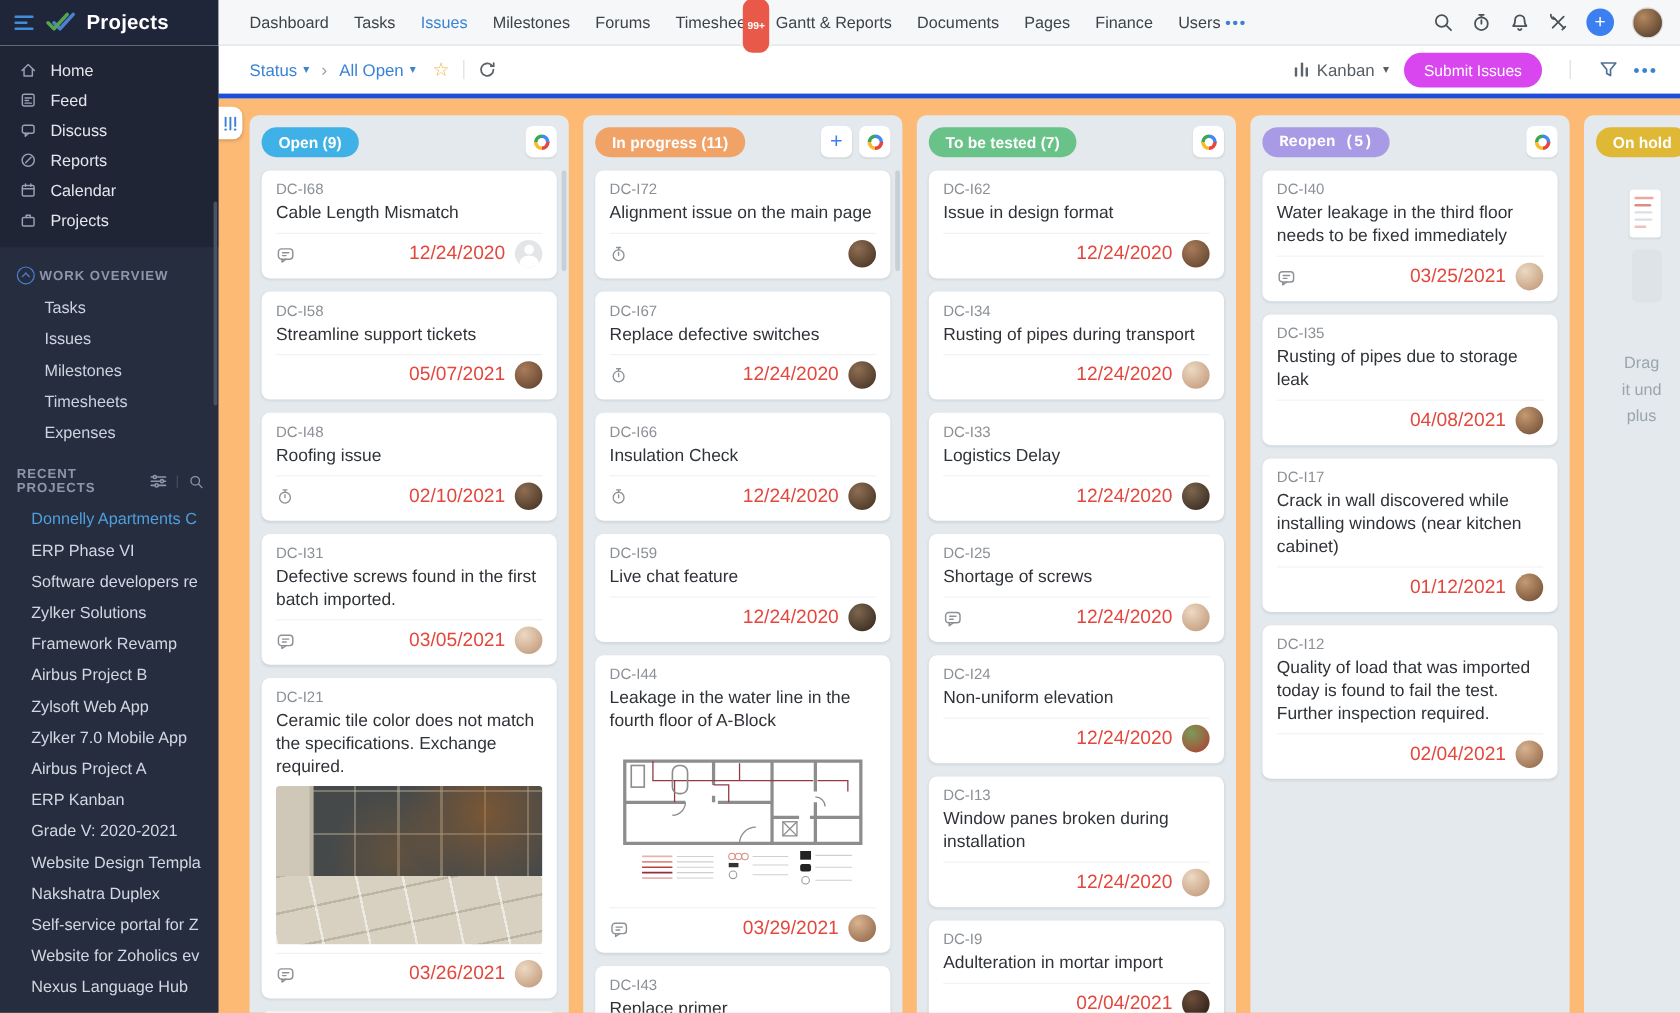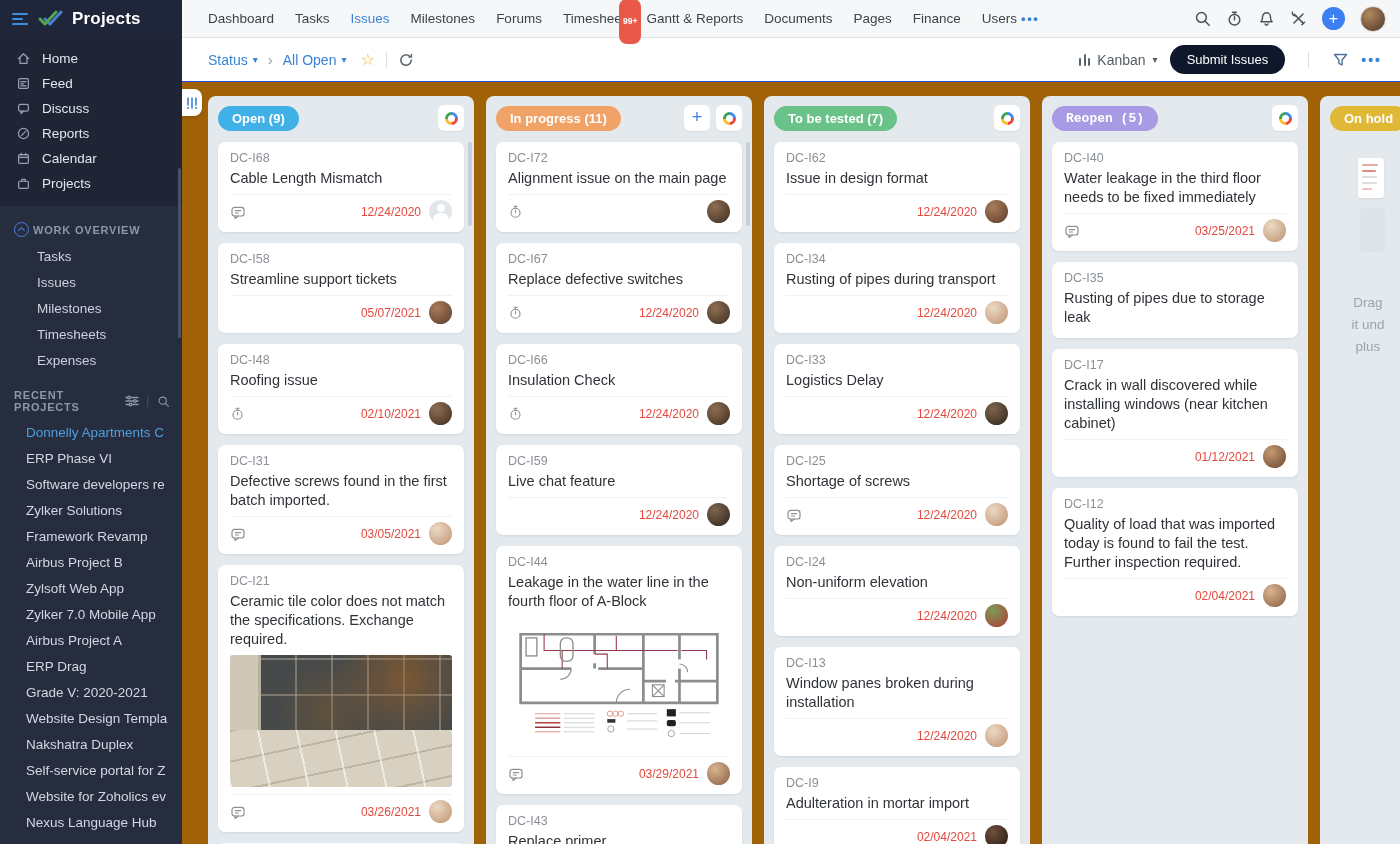"Status" .toolbar { border-bottom: 1px solid #1d4ed8 -> 4px solid #1d4ed8 }
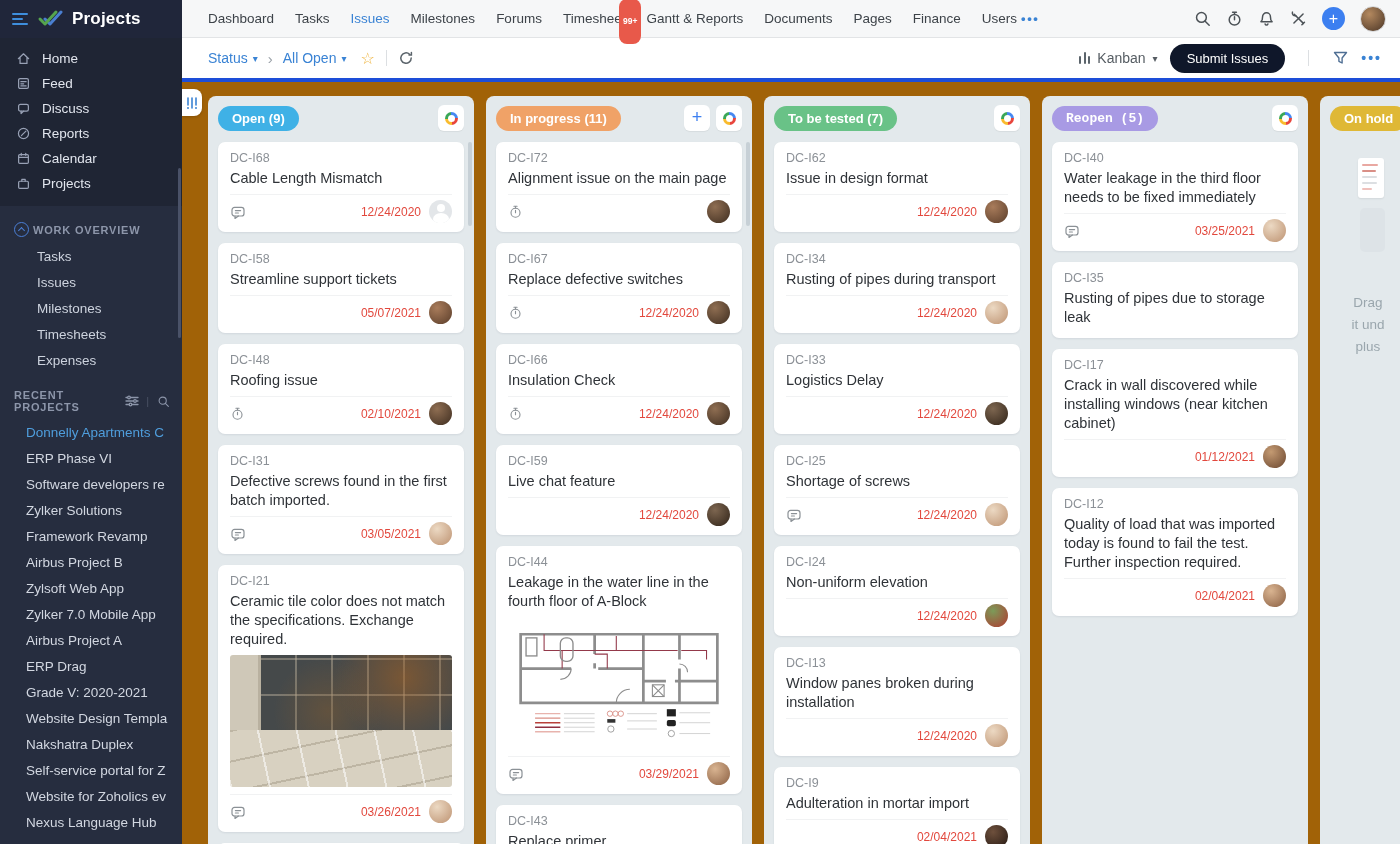"Submit Issues" .submit-btn { background: #0f172a -> #d946ef }
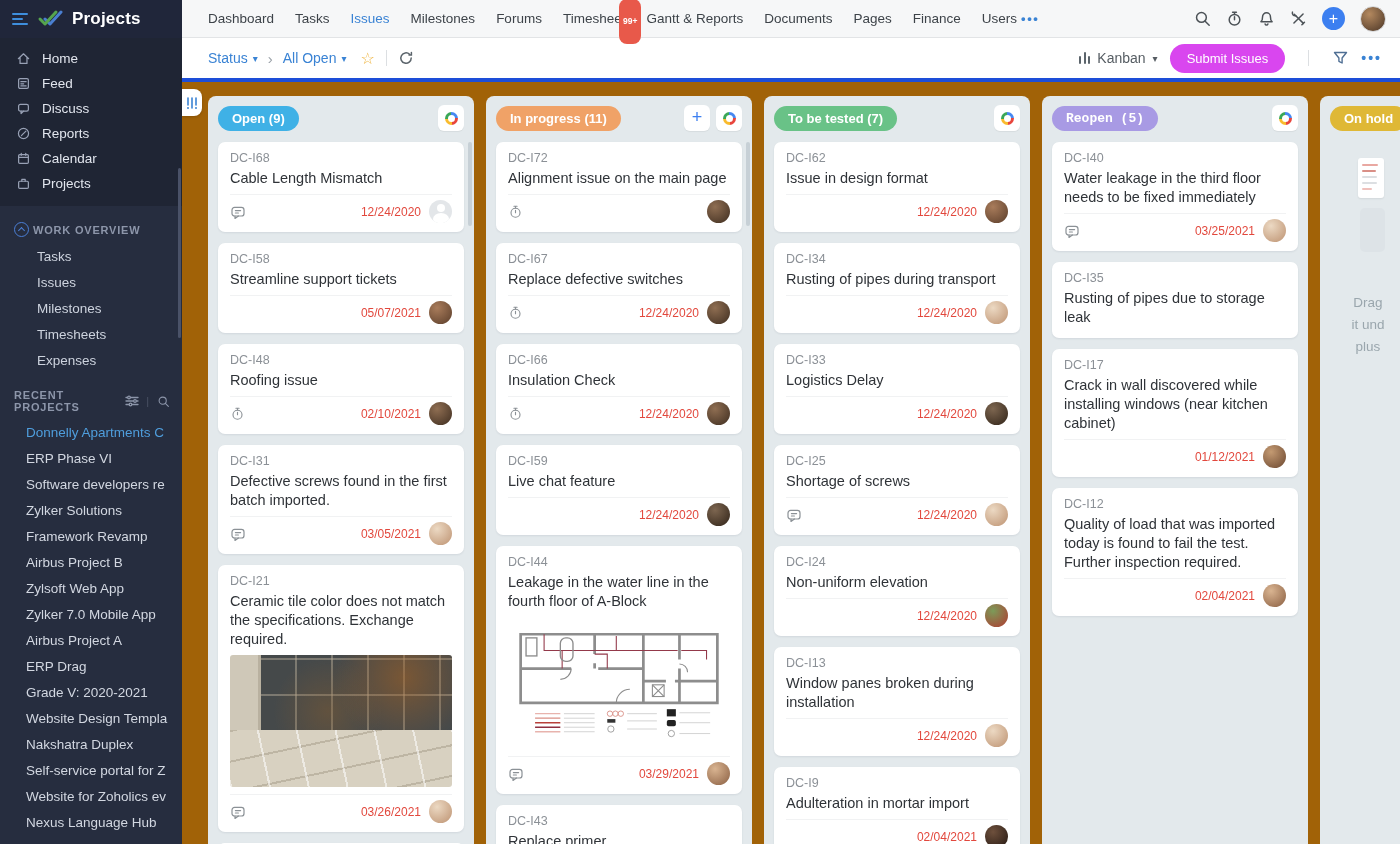"Open (9)" .board { background: #a16207 -> #fdba74 }
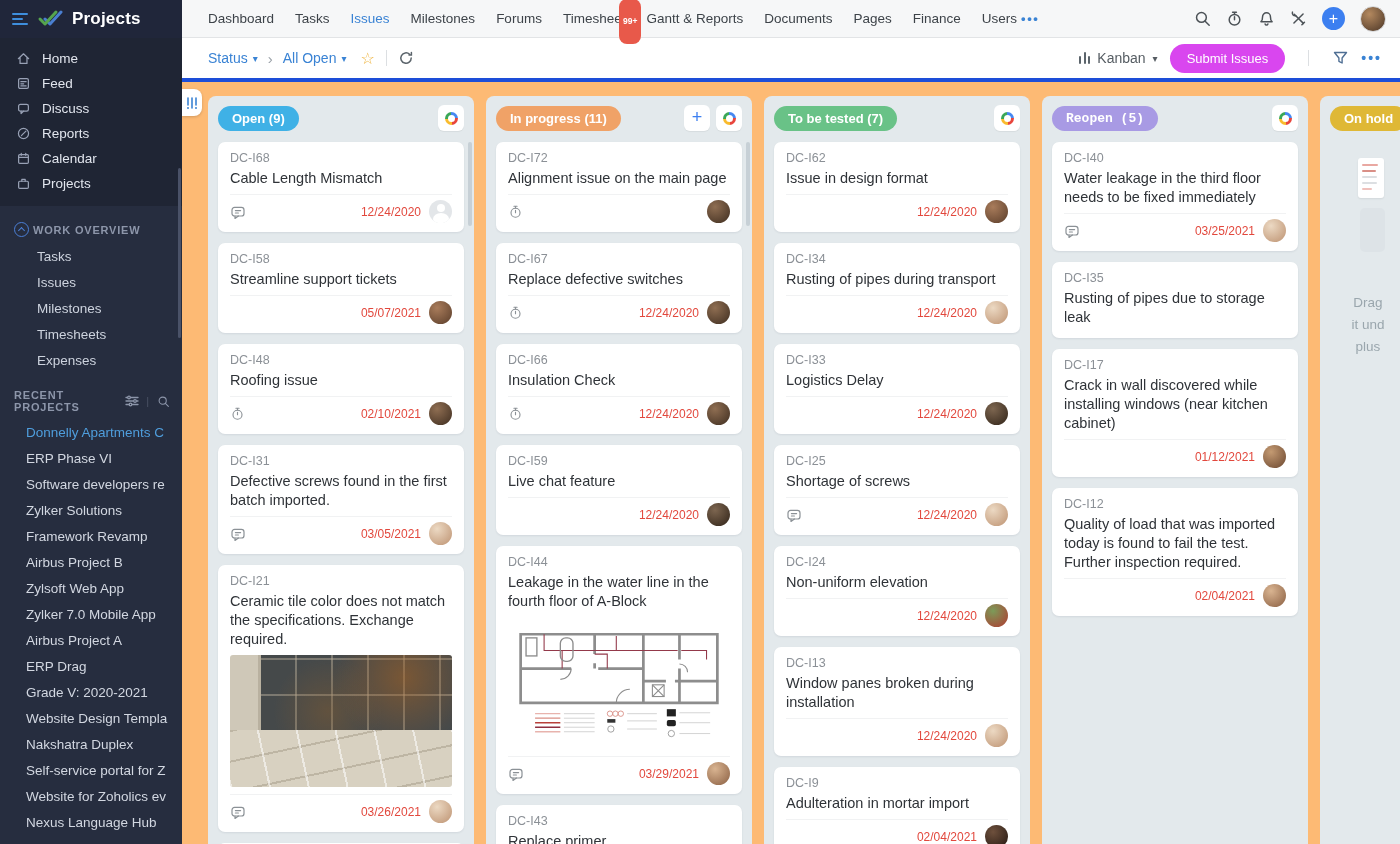"12/24/2020" .foot-date { font-size: 12px -> 16px }
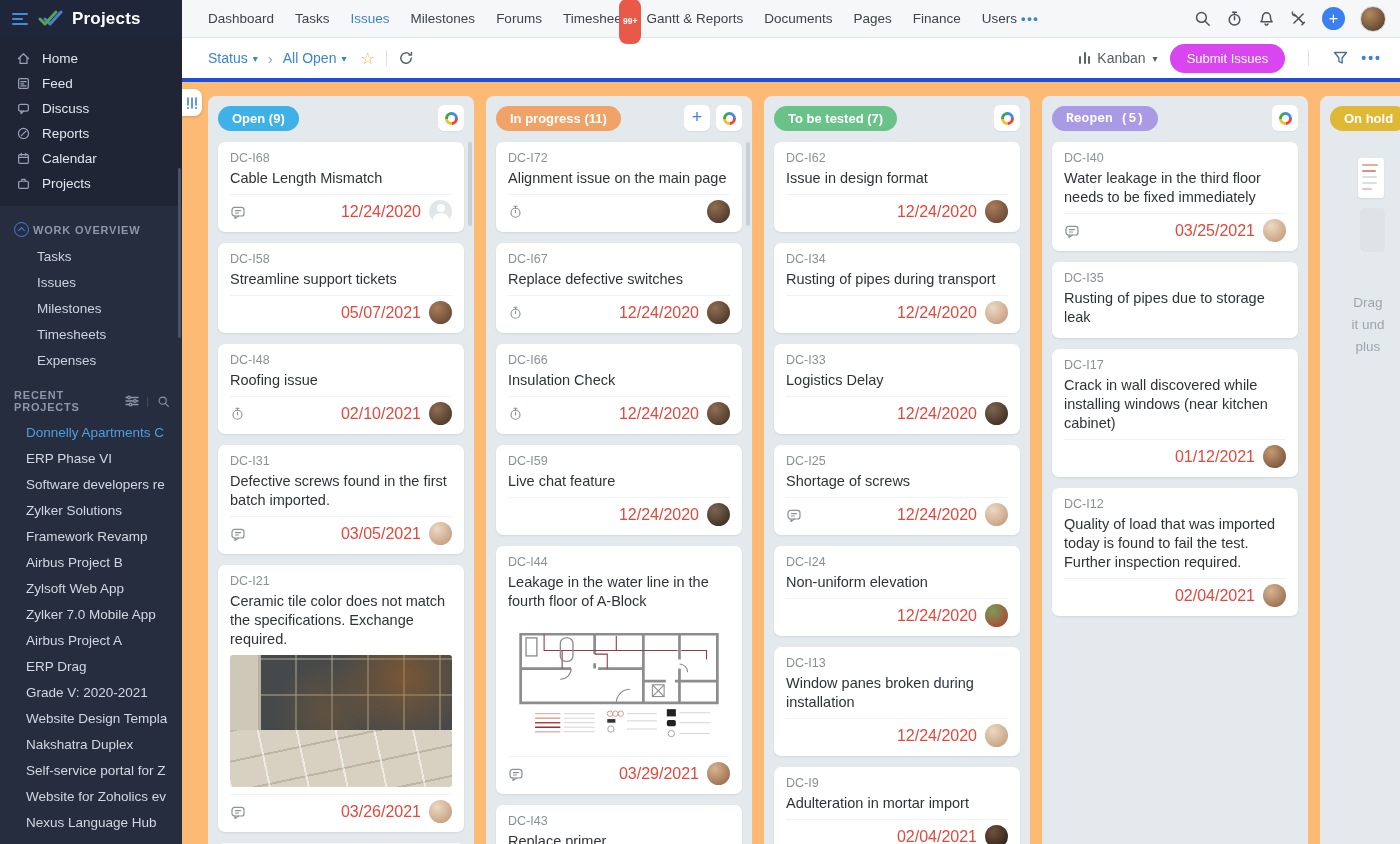"04/08/2021" div.card-foot { html: none -> <div> <span> <span>04/08/2021</span> <span></span> </span> </div> }
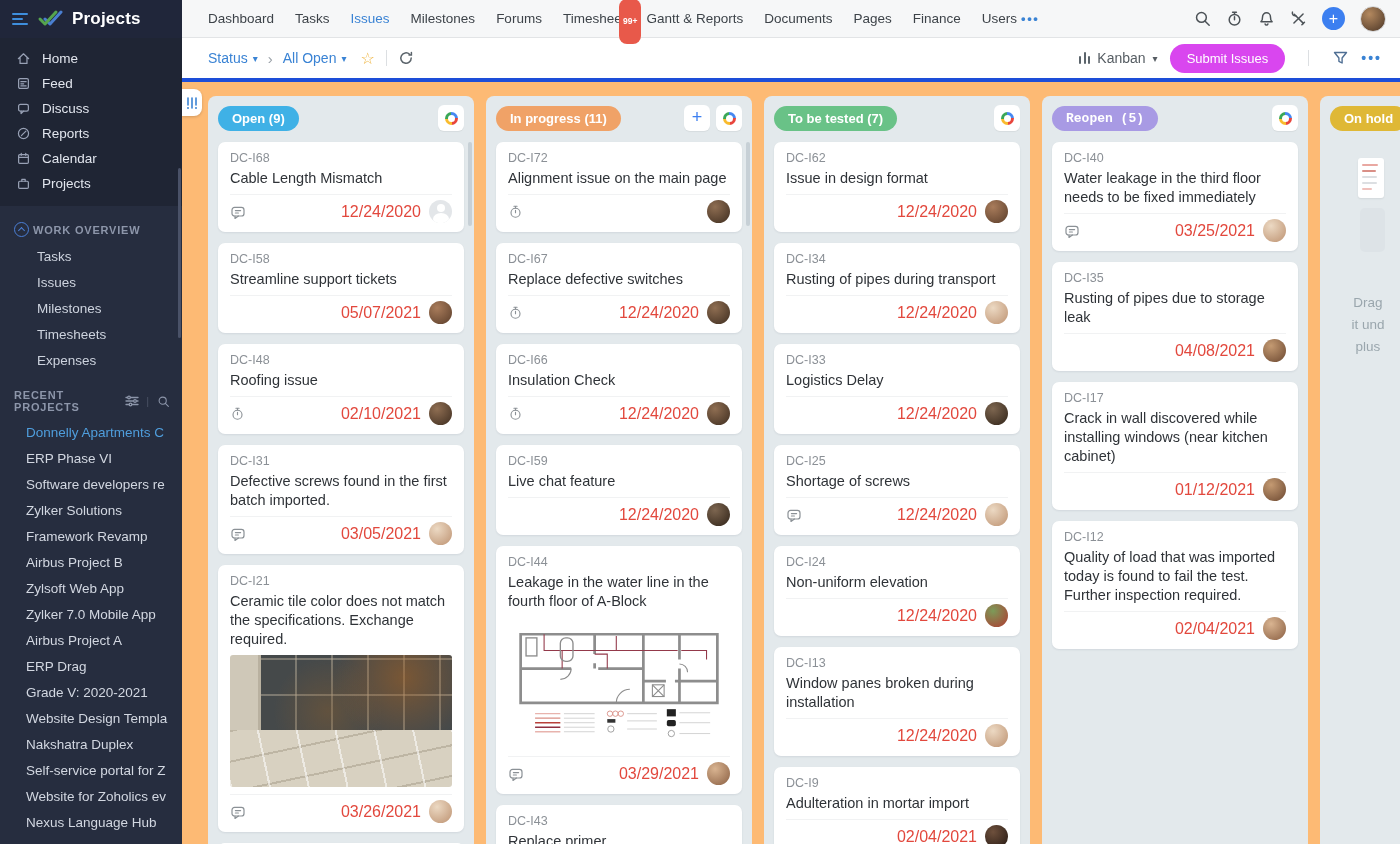"ERP Drag" div.recent-item { text: Drag -> Kanban }
